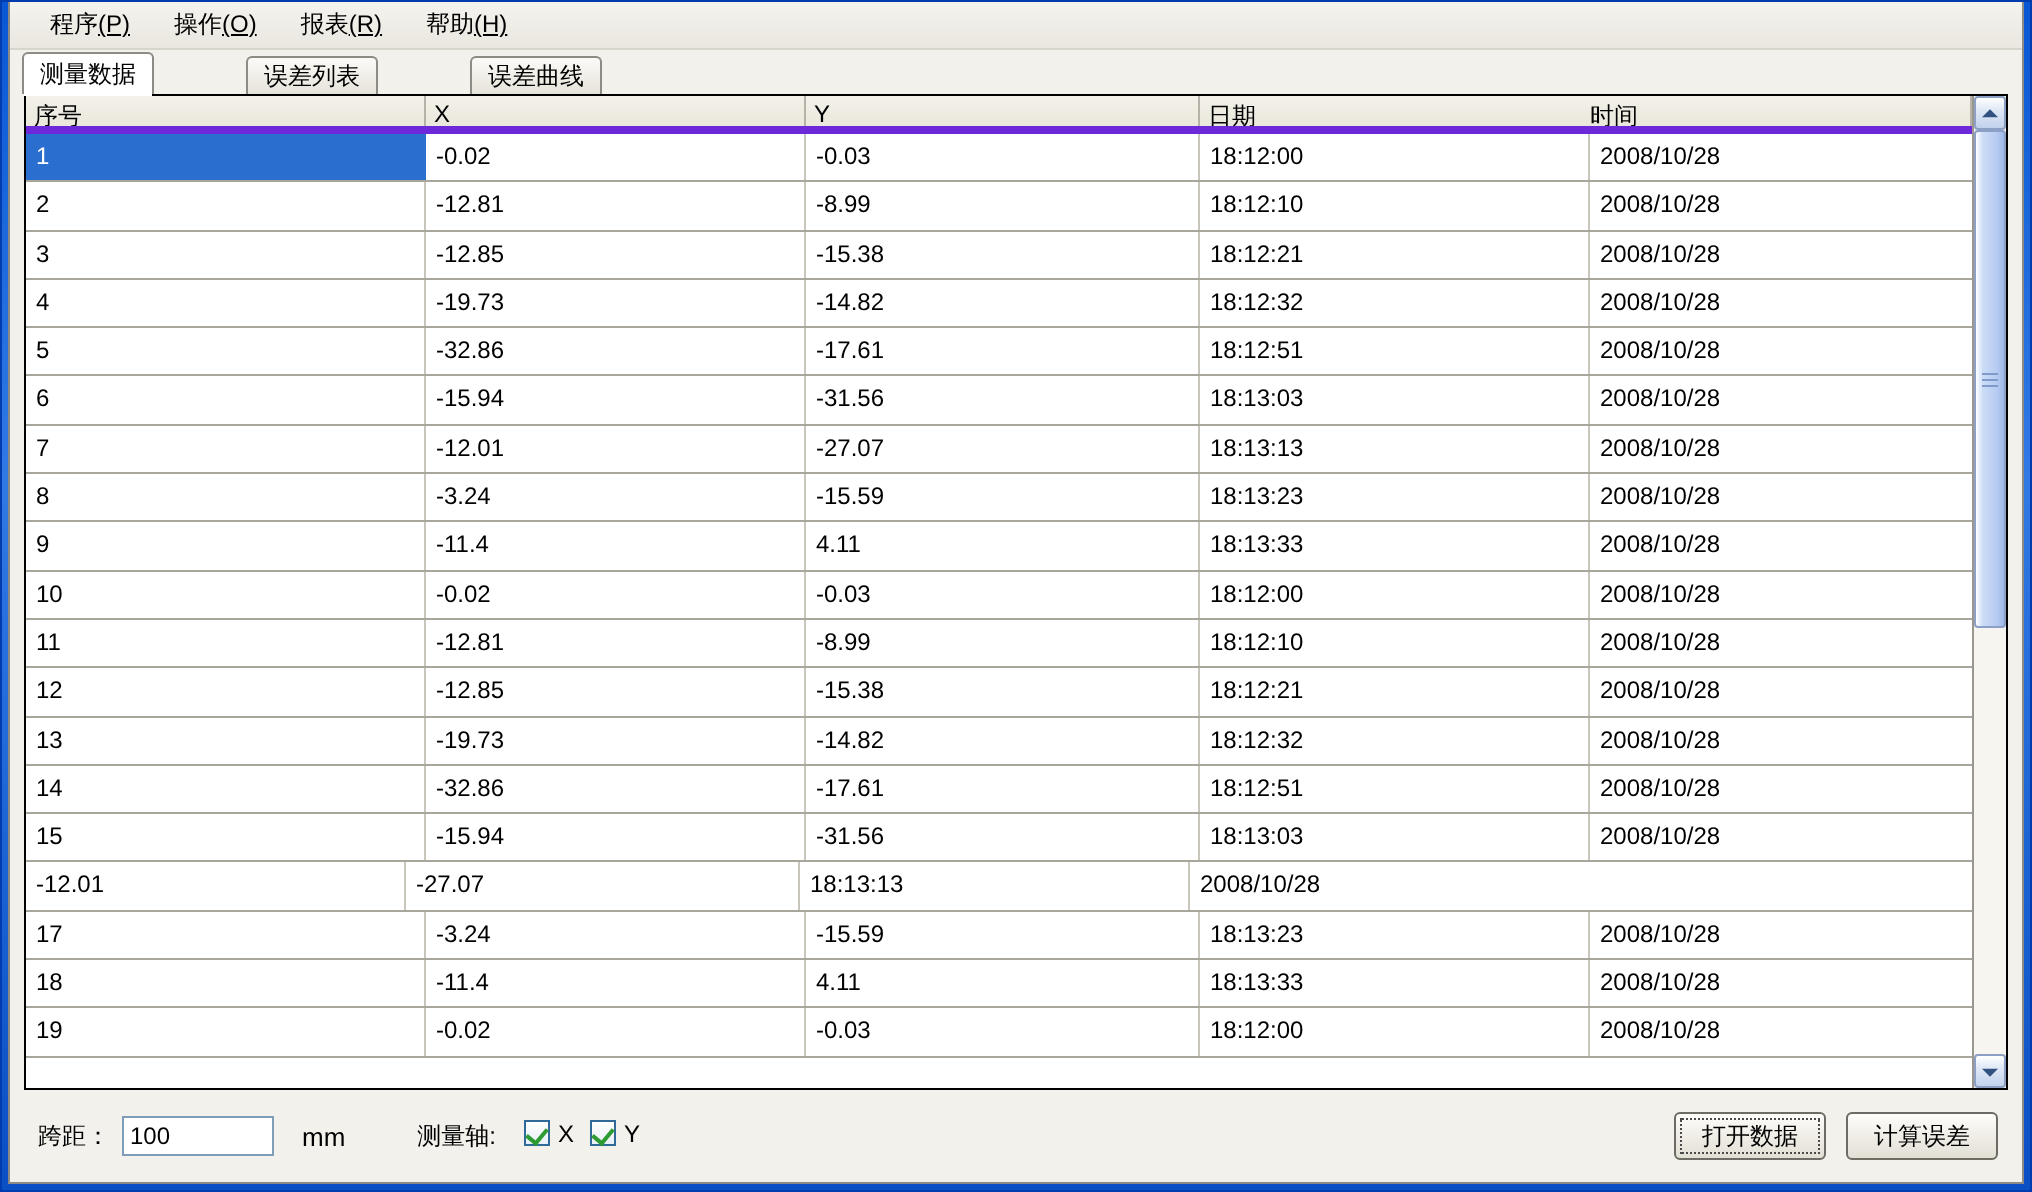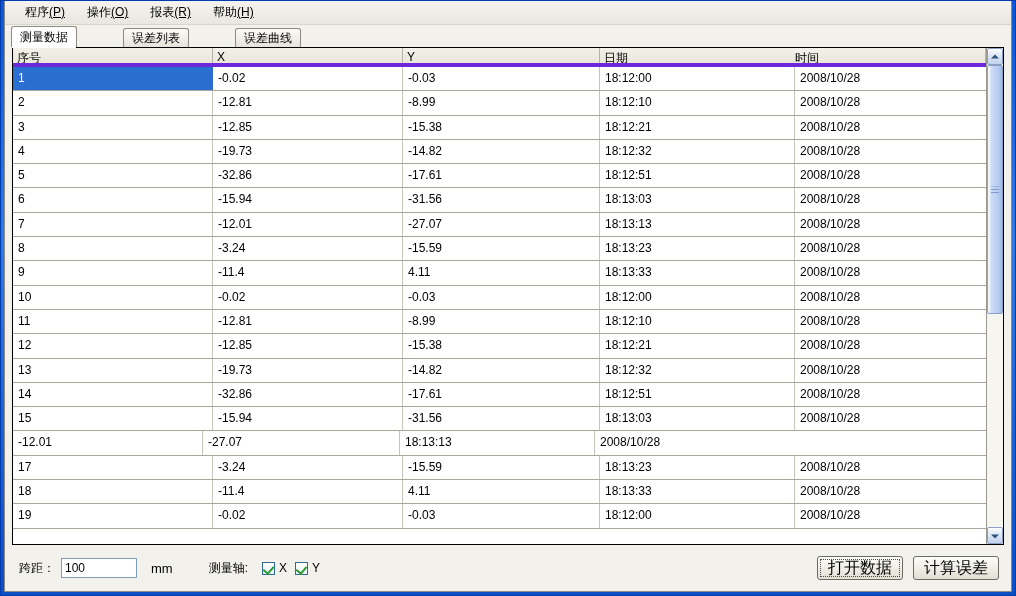"测量轴:" .axes-group { align-items: center -> flex-start }
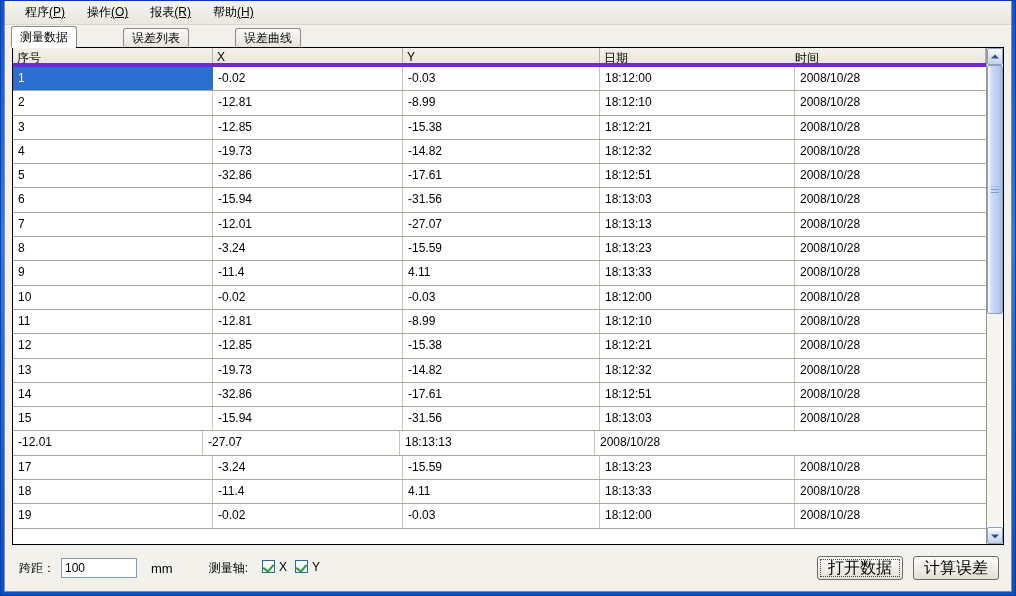"打开数据" .btn { font-size: 16px -> 12px }
